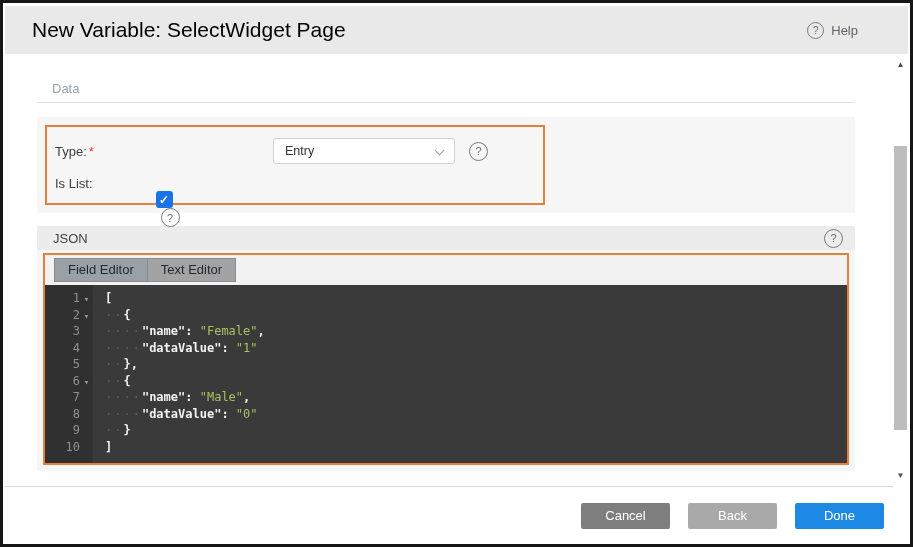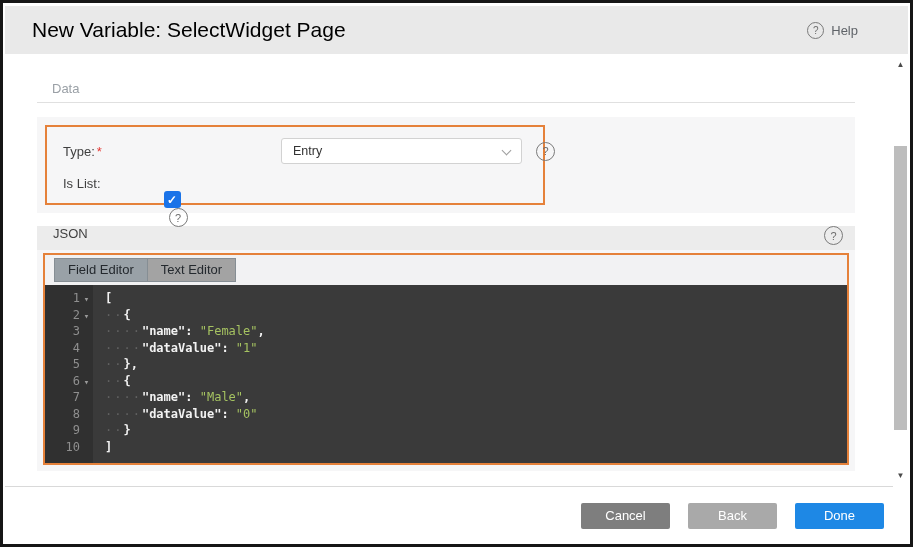"Type: *" .frow { left: 16px -> 8px }
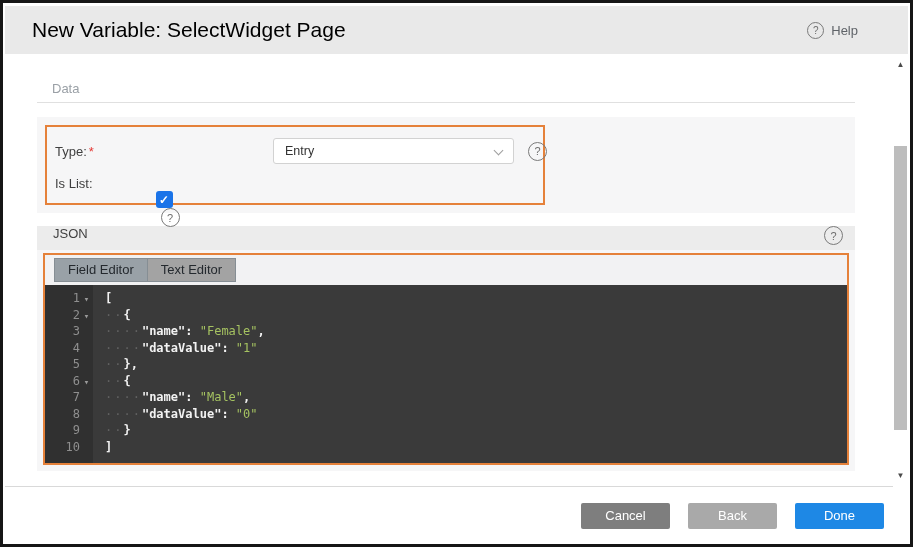"Entry" .select { width: 241px -> 182px }
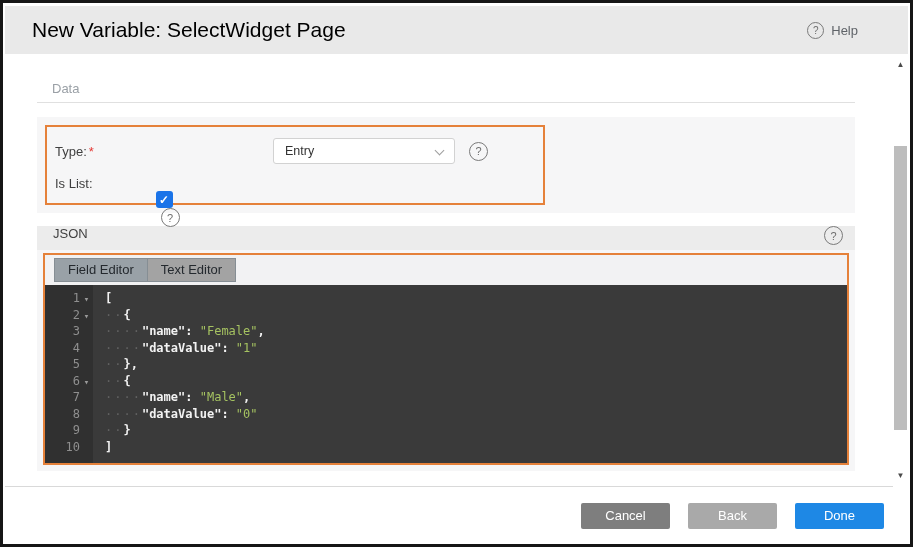"JSON" .jhead { align-items: none -> center }
